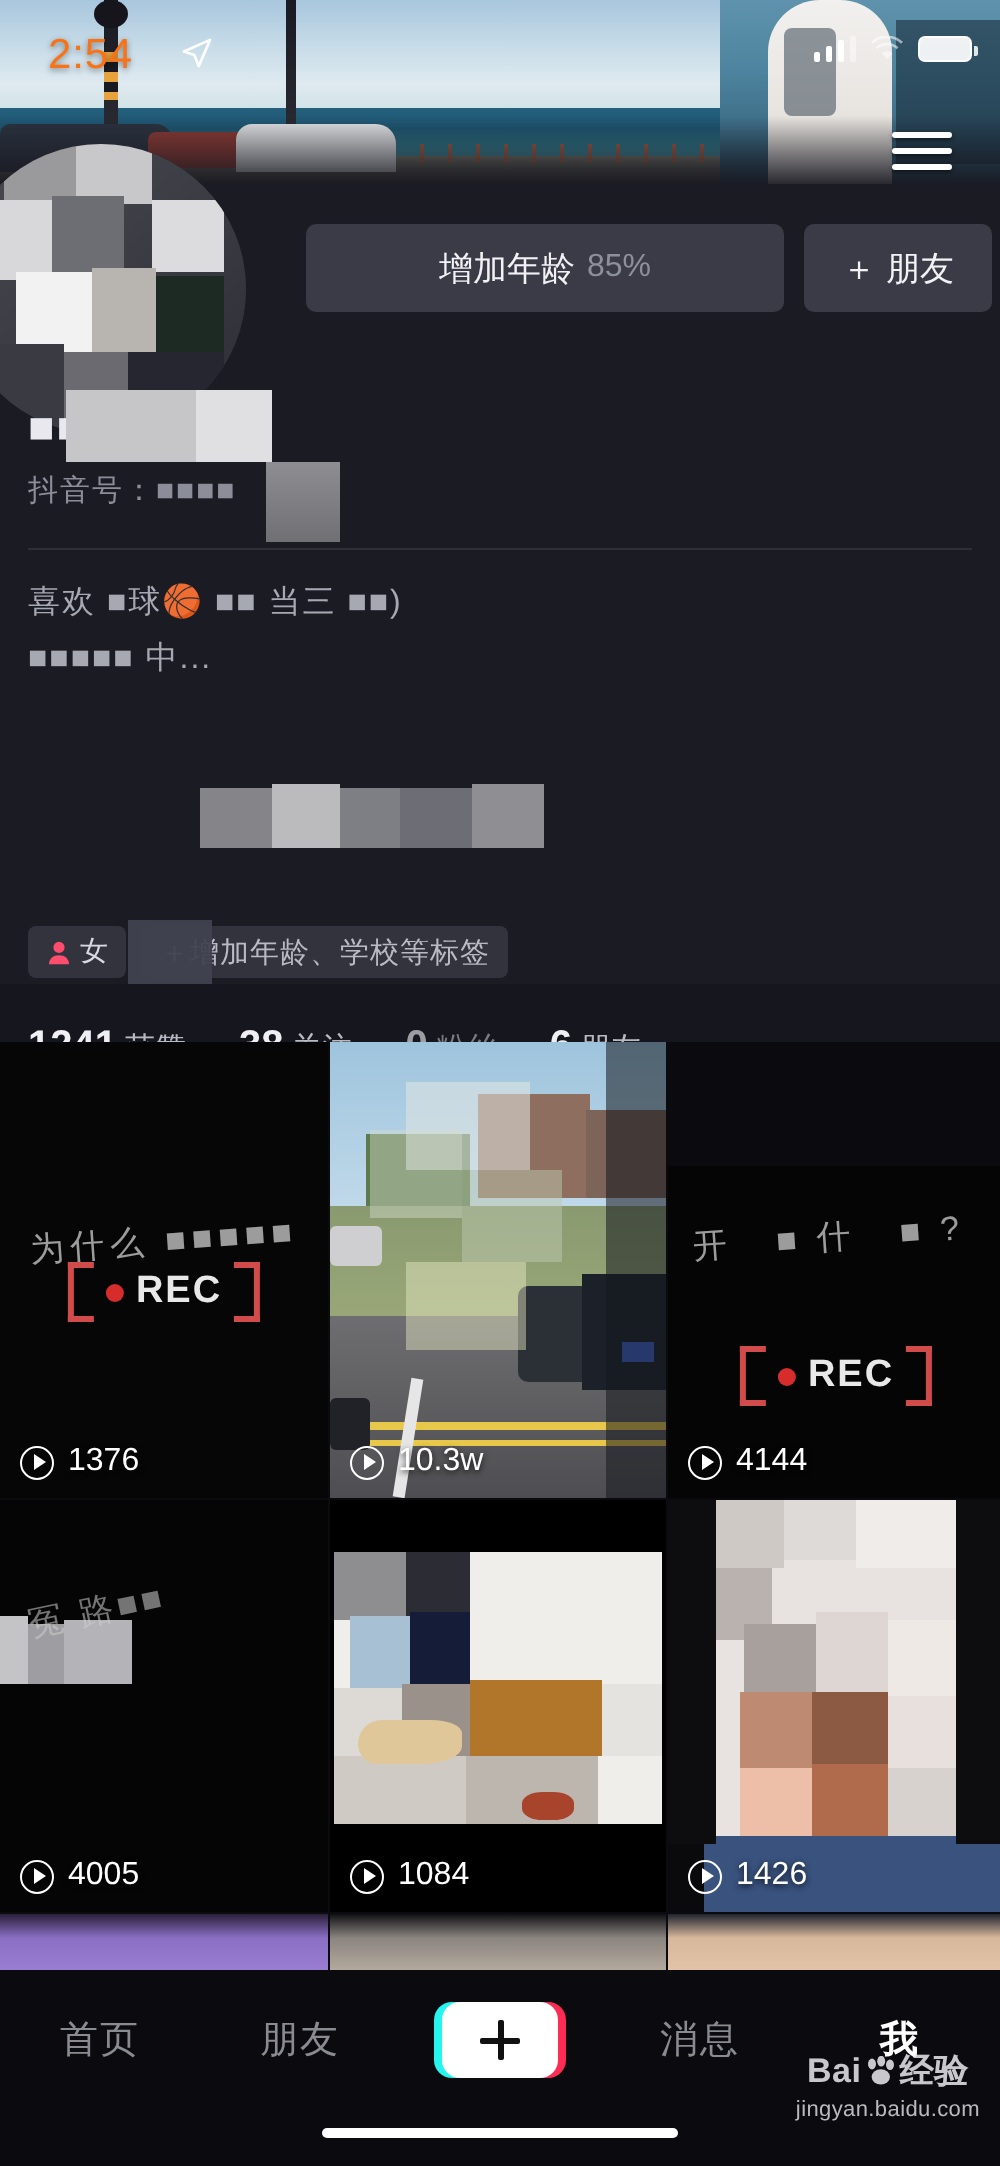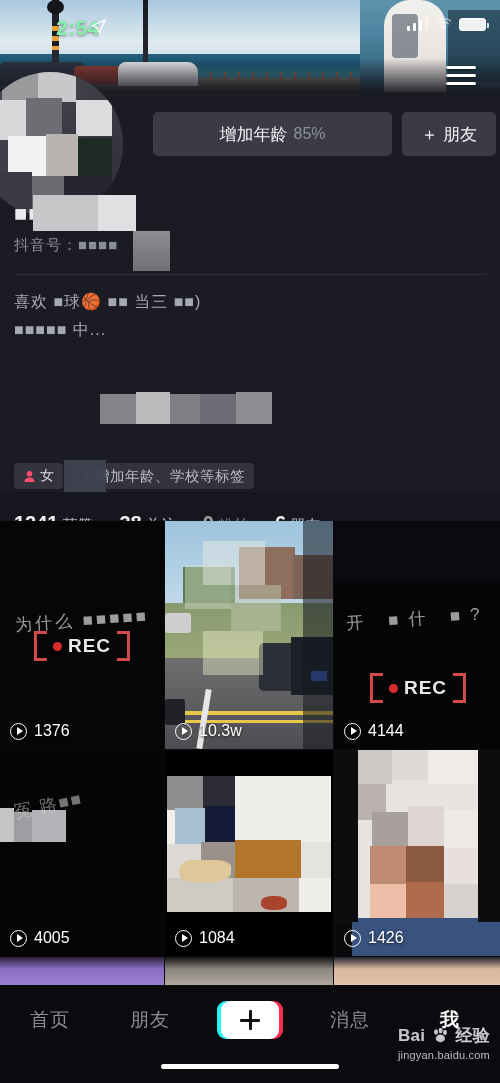"2:54" .sb-time { color: #86efac -> #f97316; font-weight: bold -> normal; margin-left: 32px -> none }
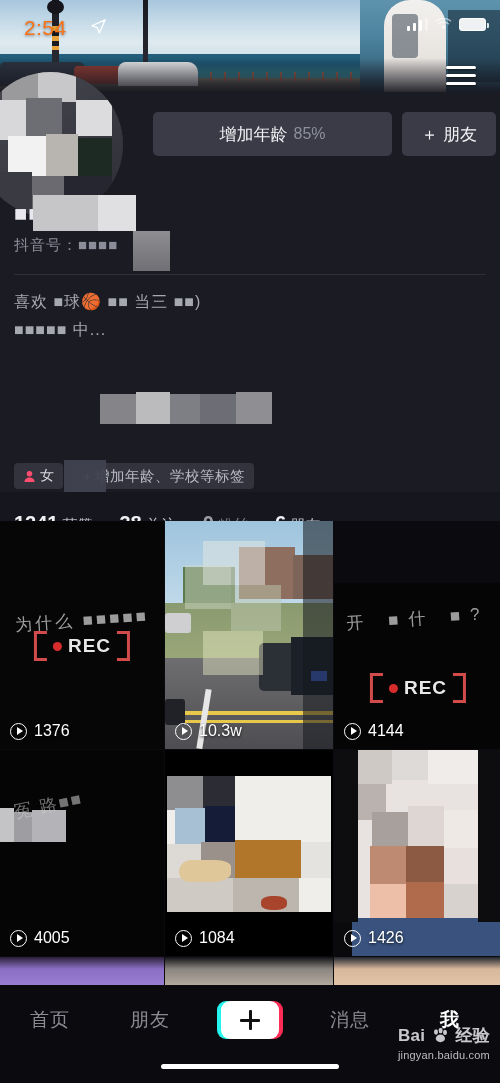"Bai" .wm-top { justify-content: space-between -> center }
